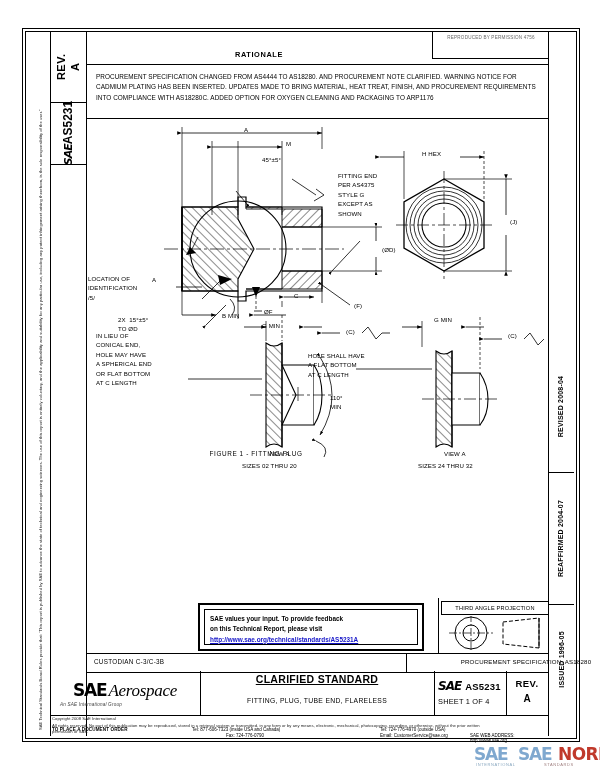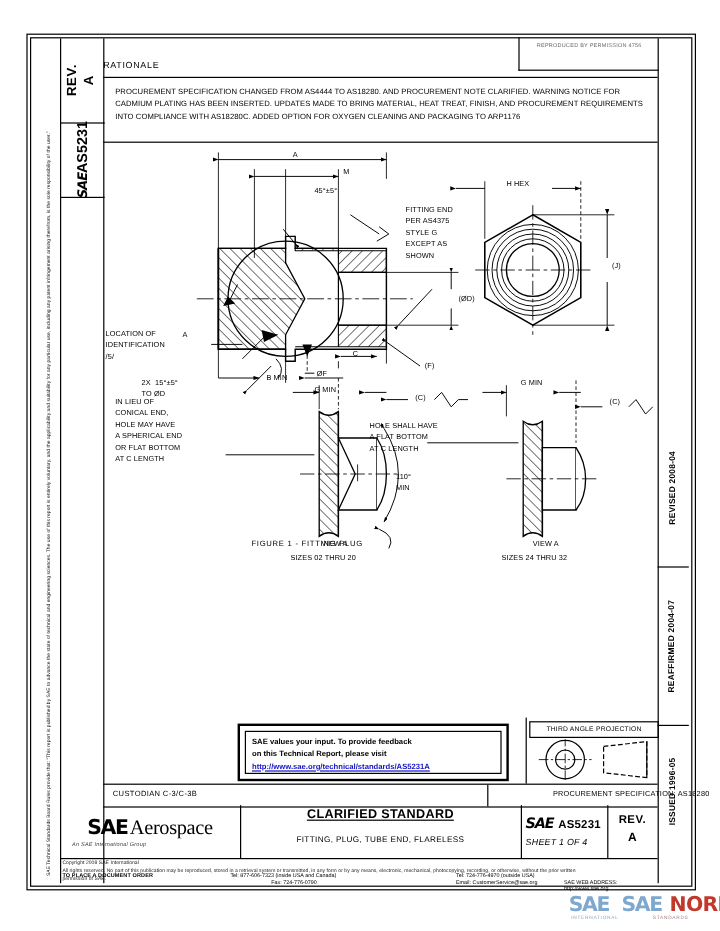"RATIONALE" .rationale-title { font-weight: normal -> bold; text-align: none -> center }
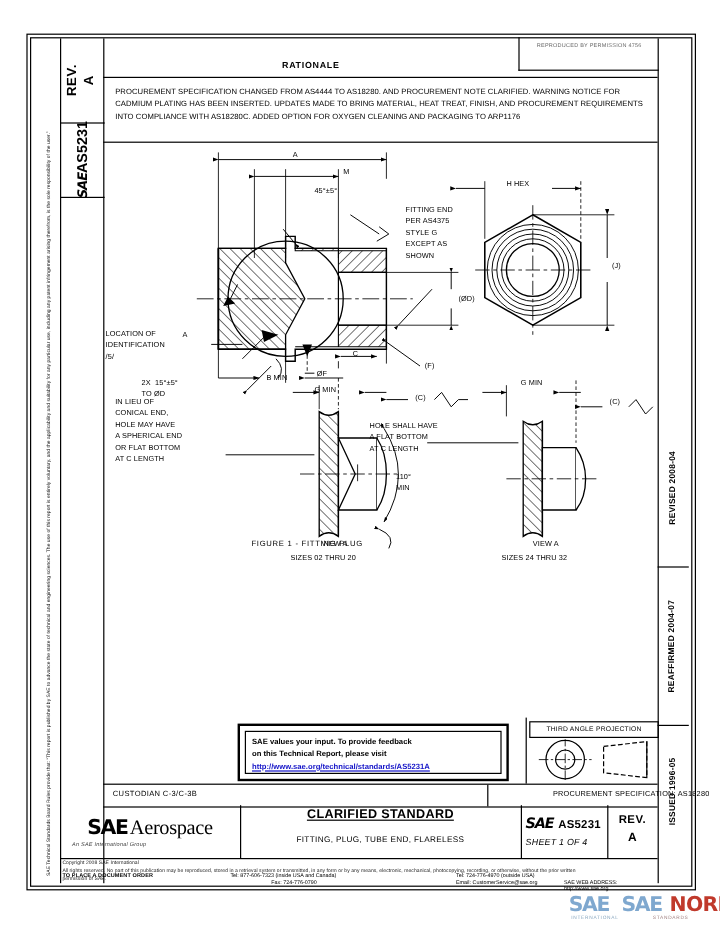"Aerospace" .logo-aero { font-style: none -> italic }
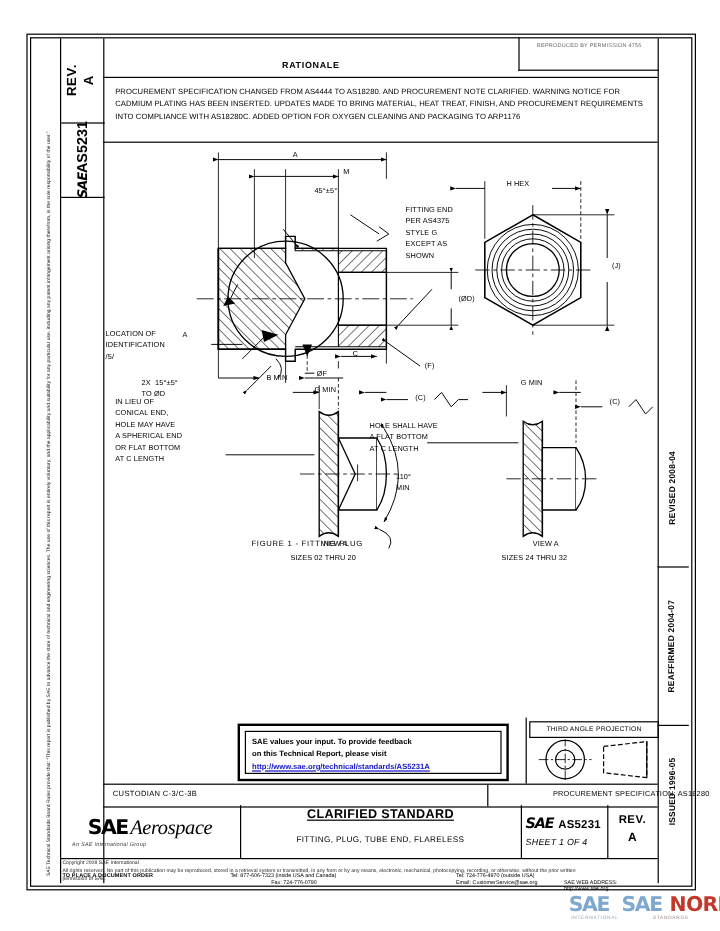"SHEET 1 OF 4" .tb-no-2 { font-style: italic -> none }
